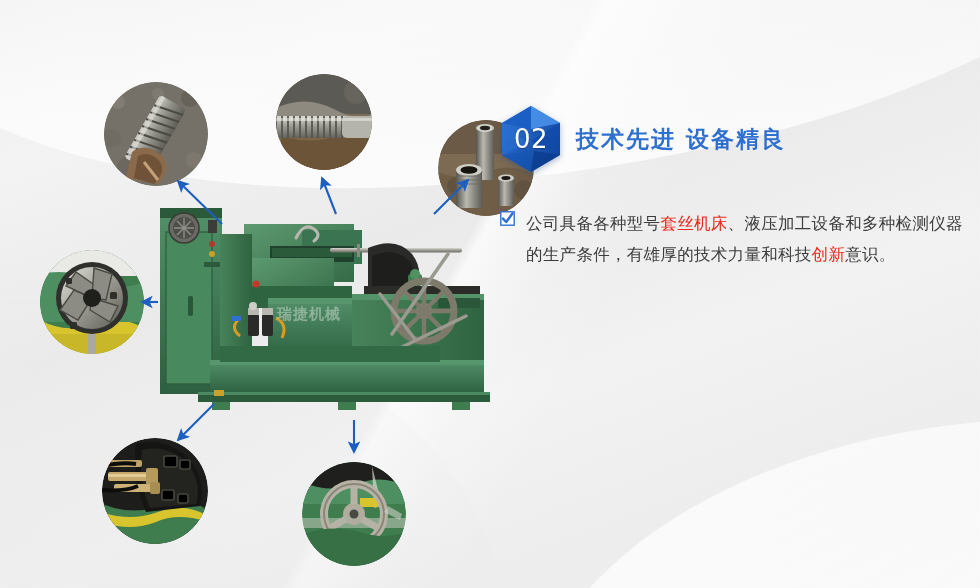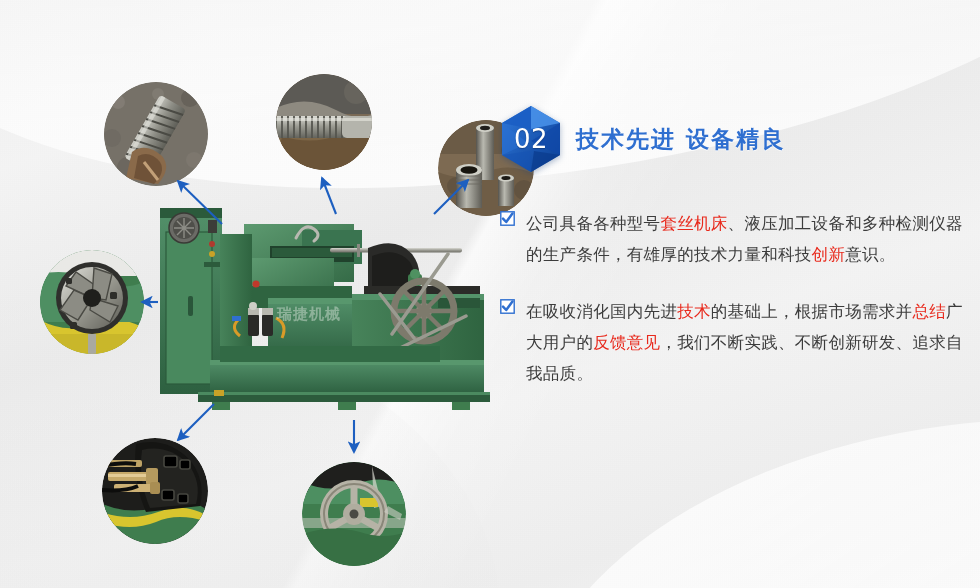"在吸收消化国内先进技术的基础上，根据市场需求并总结广大用户的反馈意见，我们不断实" div.bullet { html: <div> <span> <svg> <rect></rect> <path></path> </svg> </span> <span><span>在吸收消化国内先进</span><span>技术</span><span>的基础上，根据市场需求并</span><span>总结</span><span>广大用户的</span><span>反馈意见</span><span>，我们不断实践、不断创新研发、追求自我品质。</span></span> </div> -> none }
